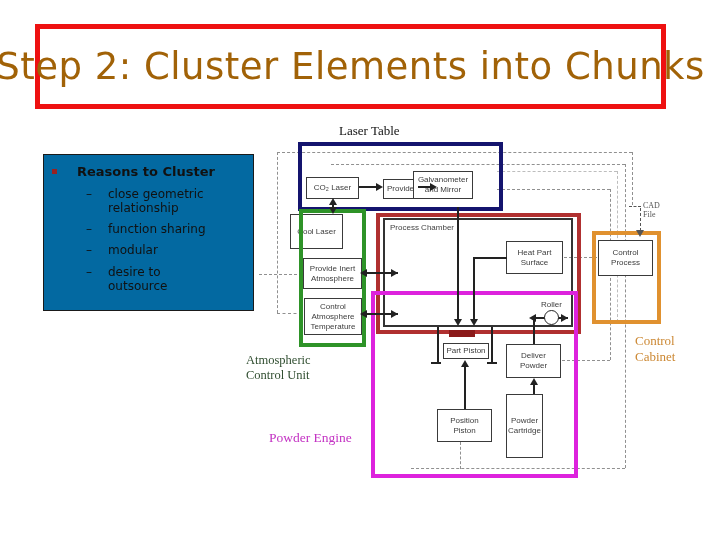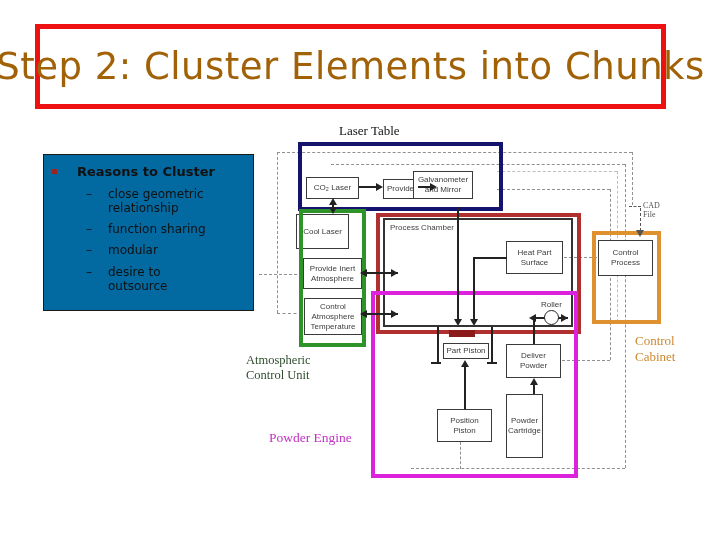"Cool Laser" div.node { left: 296px -> 290px }
